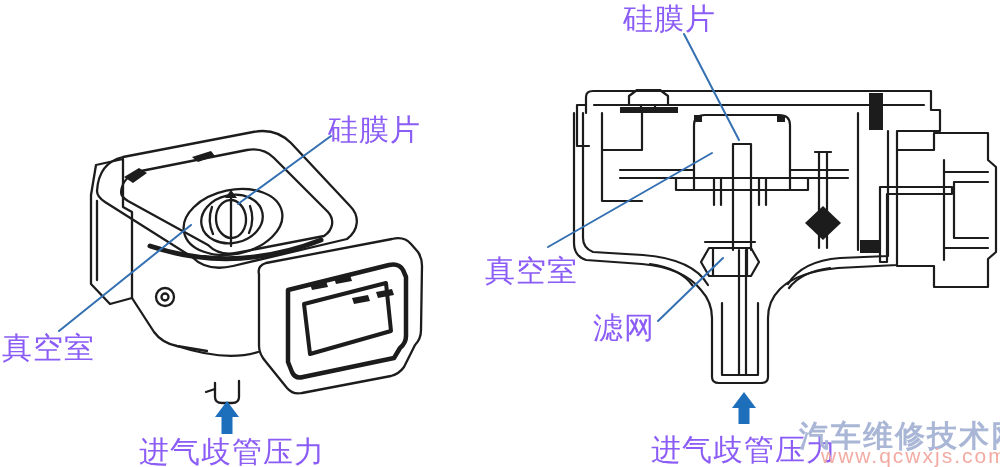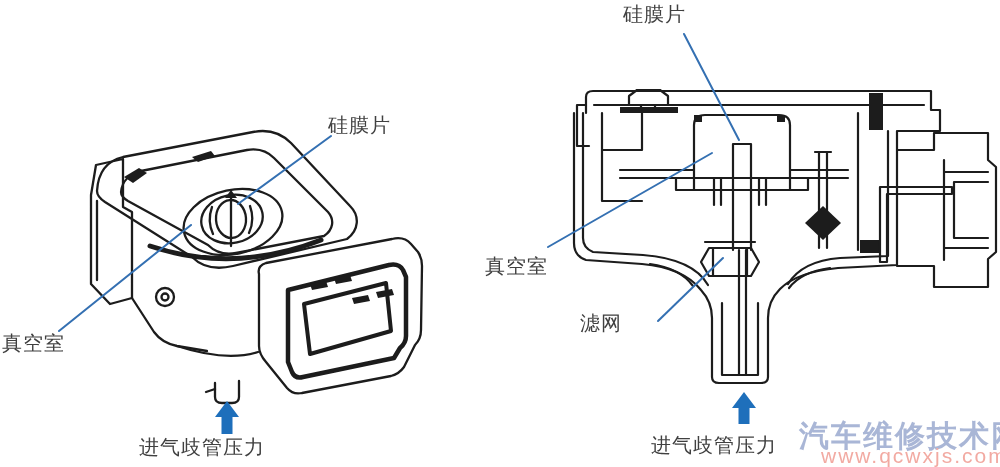"硅膜片" .lbl { color: #404040 -> #8b5cf6; font-size: 20px -> 30px }
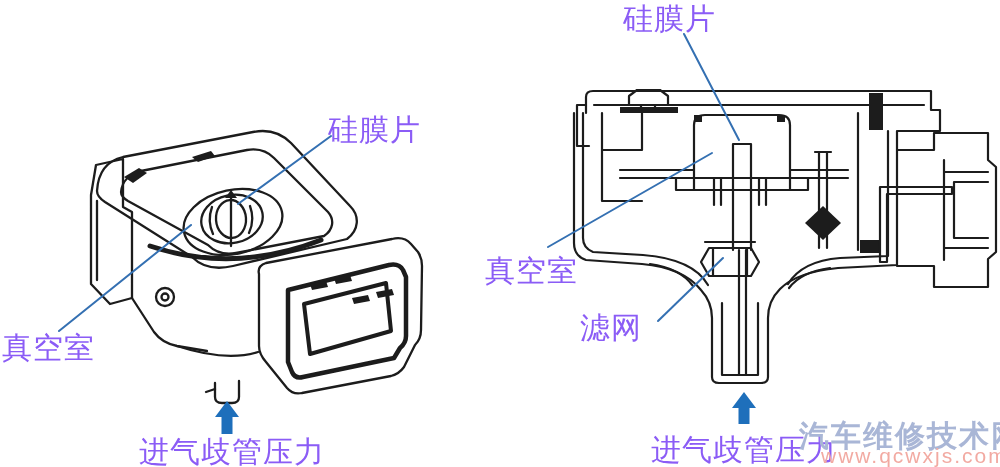"滤网" div.lbl { left: 580px -> 593px }
